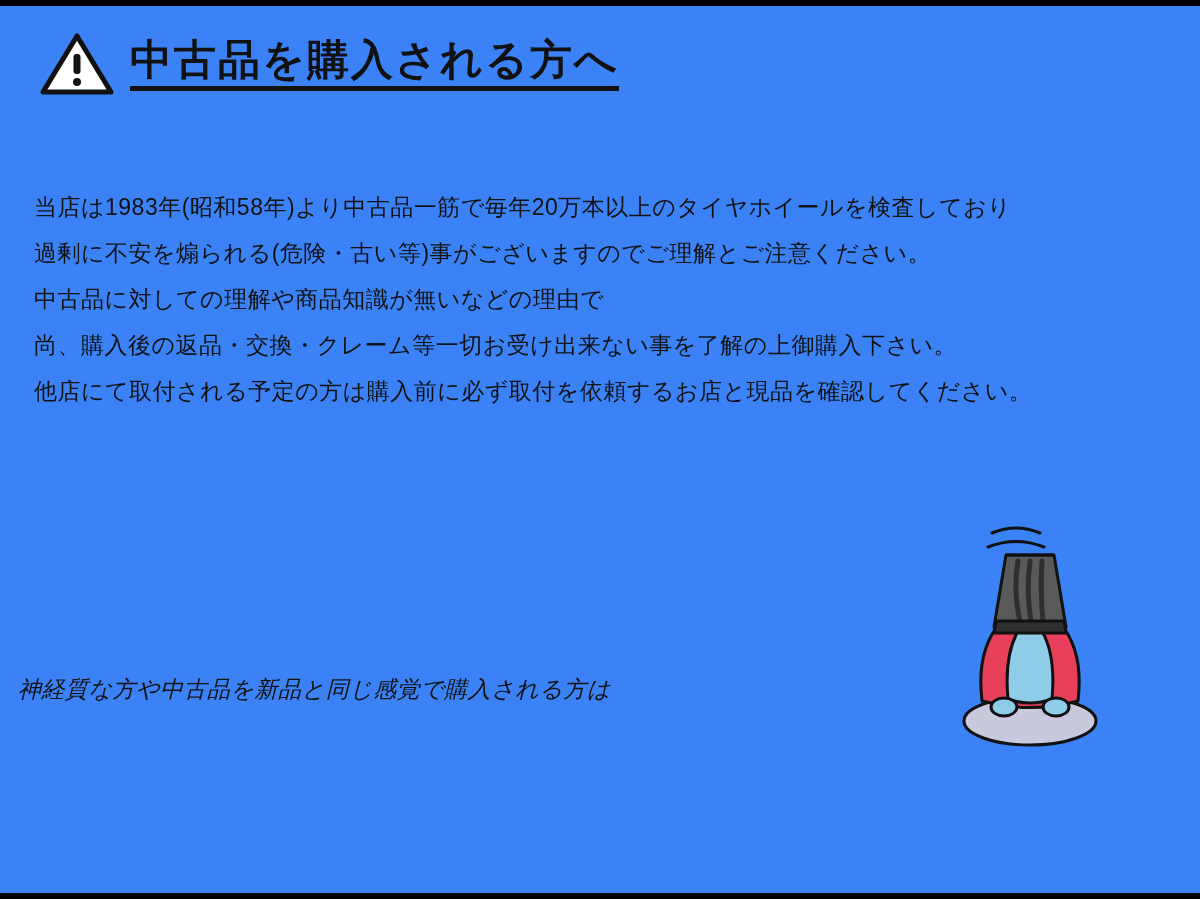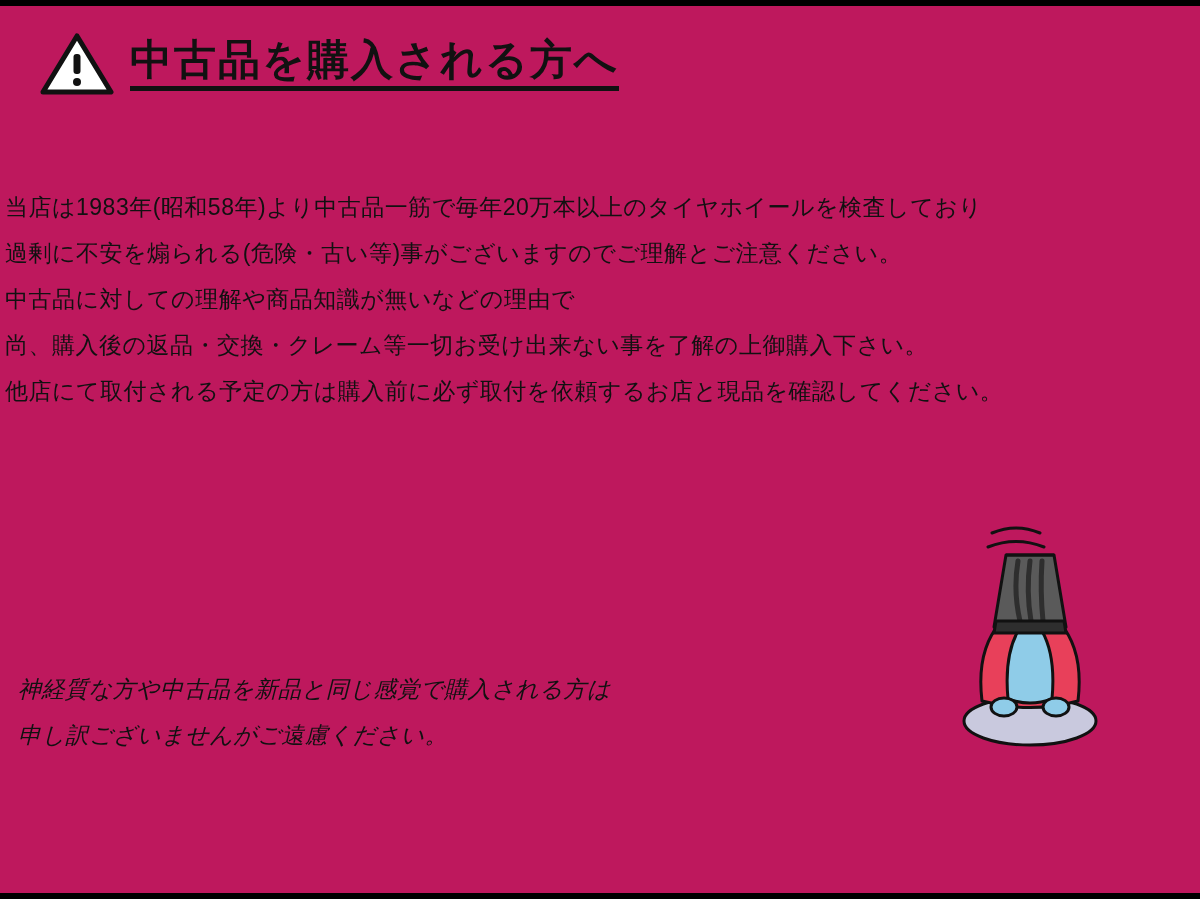"中古品を購入される方へ" .page { background: #be185d -> #3b82f6 }
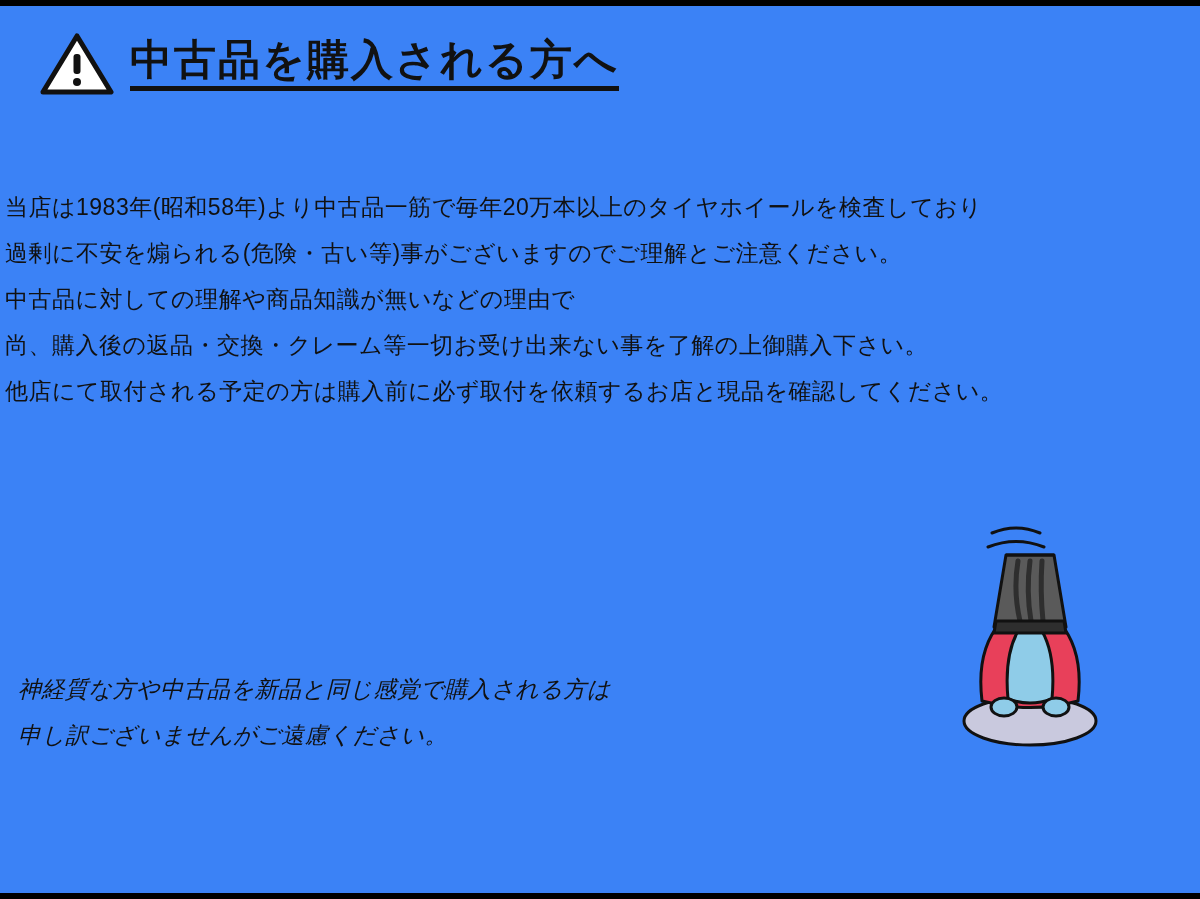"当店は1983年(昭和58年)より中古品一筋で毎年20万本以上のタイヤホイールを" .body-block { left: 5px -> 34px }
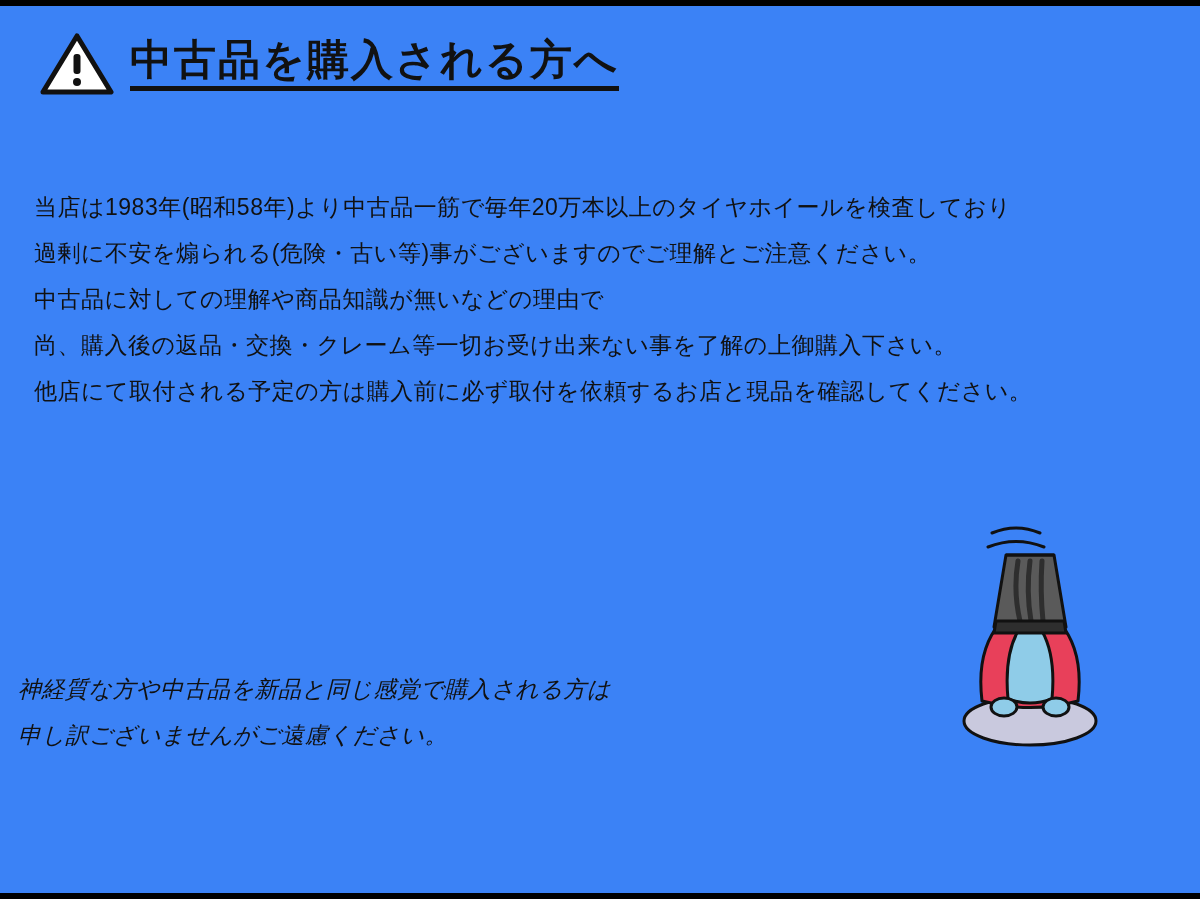"申し訳ございませんがご遠慮ください。" div.closing-line { html: <div>申し訳ございませんがご遠慮ください。</div> -> none }
